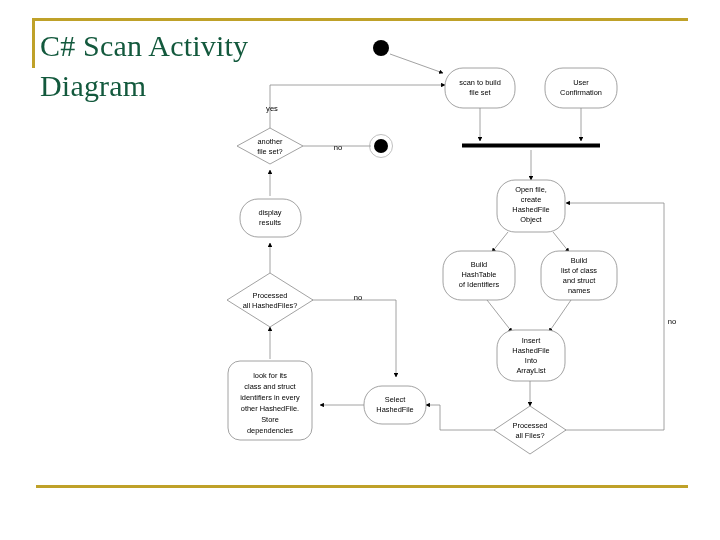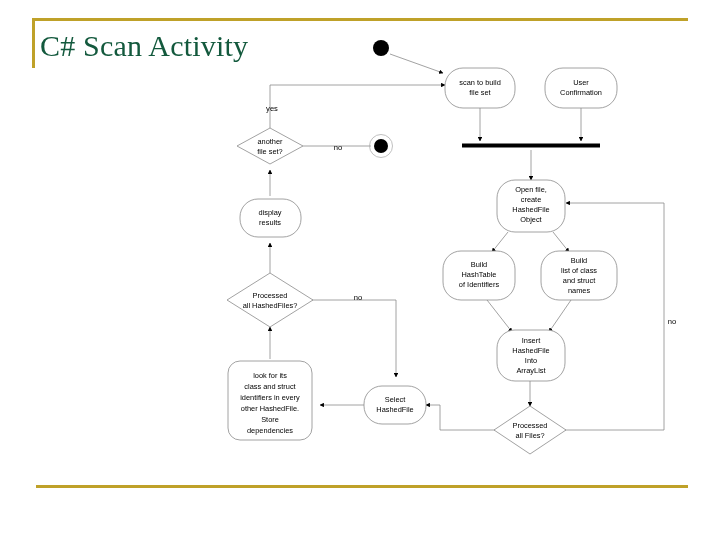"Diagram" div { html: none -> <div>Diagram</div> }
